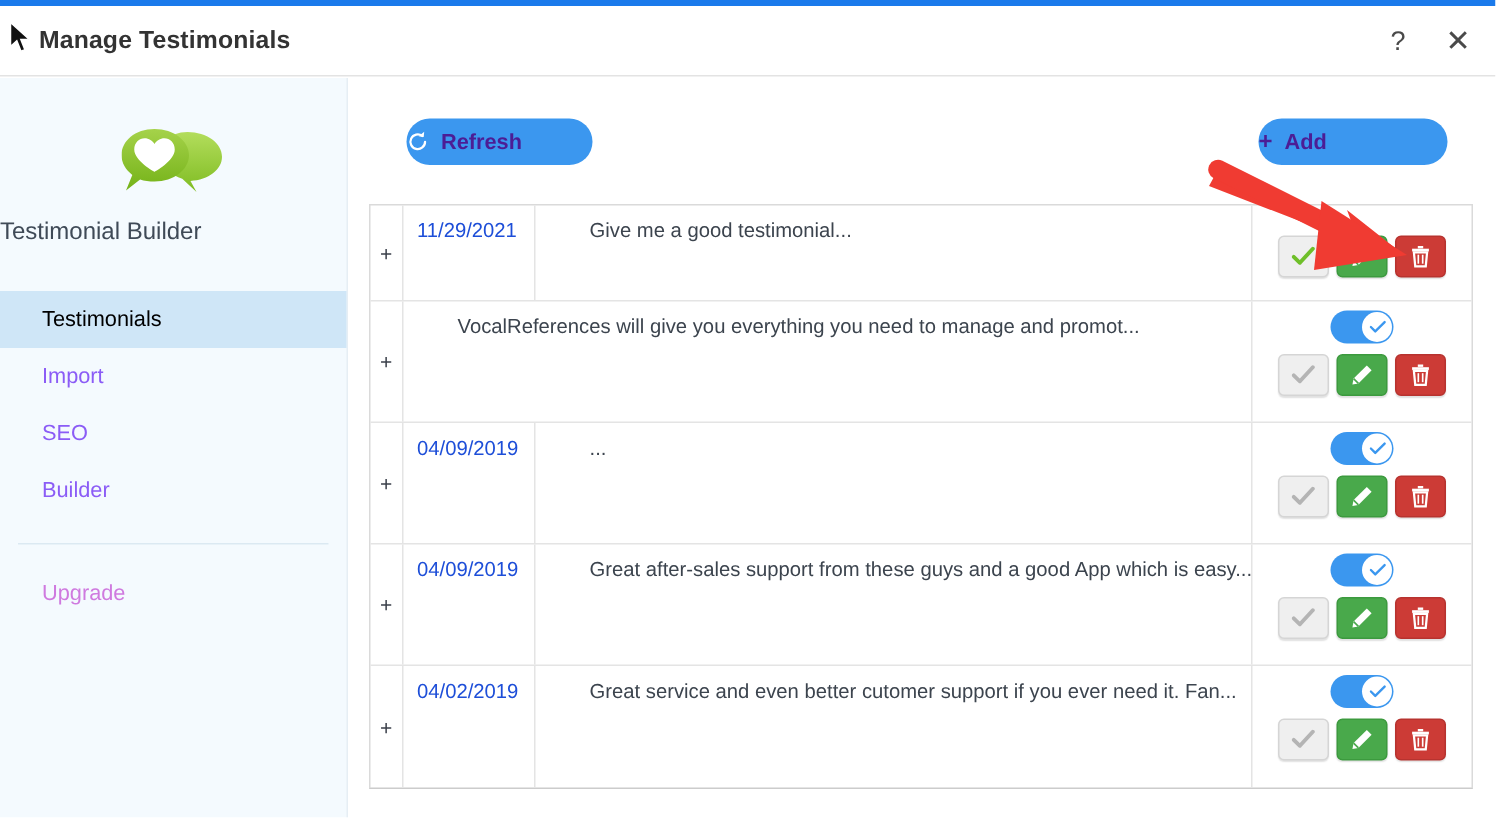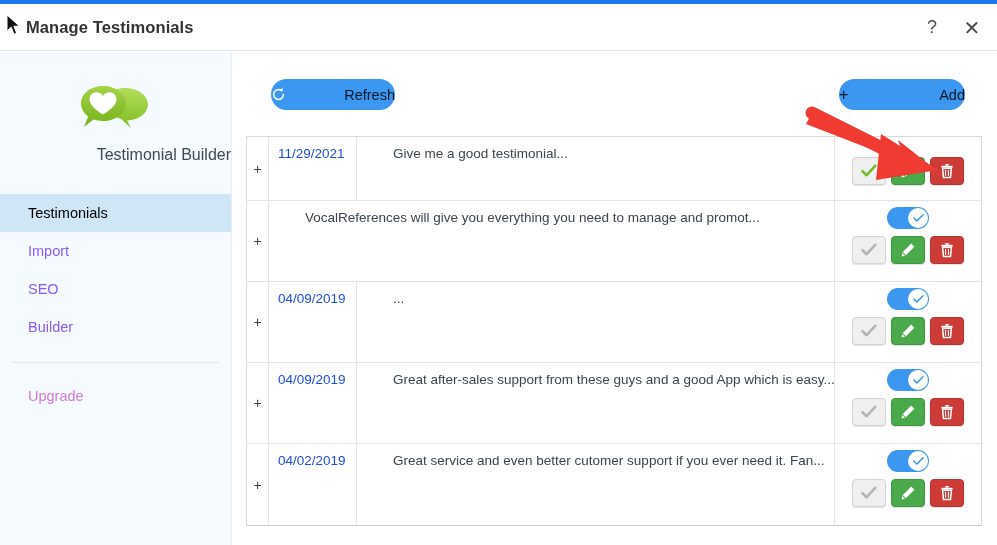"Refresh" .btn-pill { color: #0f172a -> #4c1d95; font-weight: none -> bold; justify-content: space-between -> flex-start }
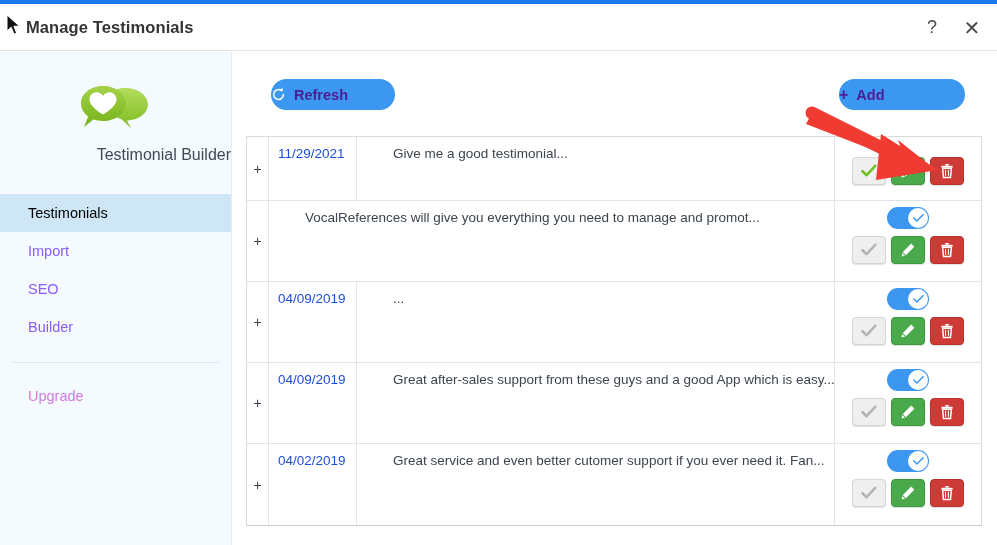"Testimonial Builder" .brand-name { text-align: right -> left }
